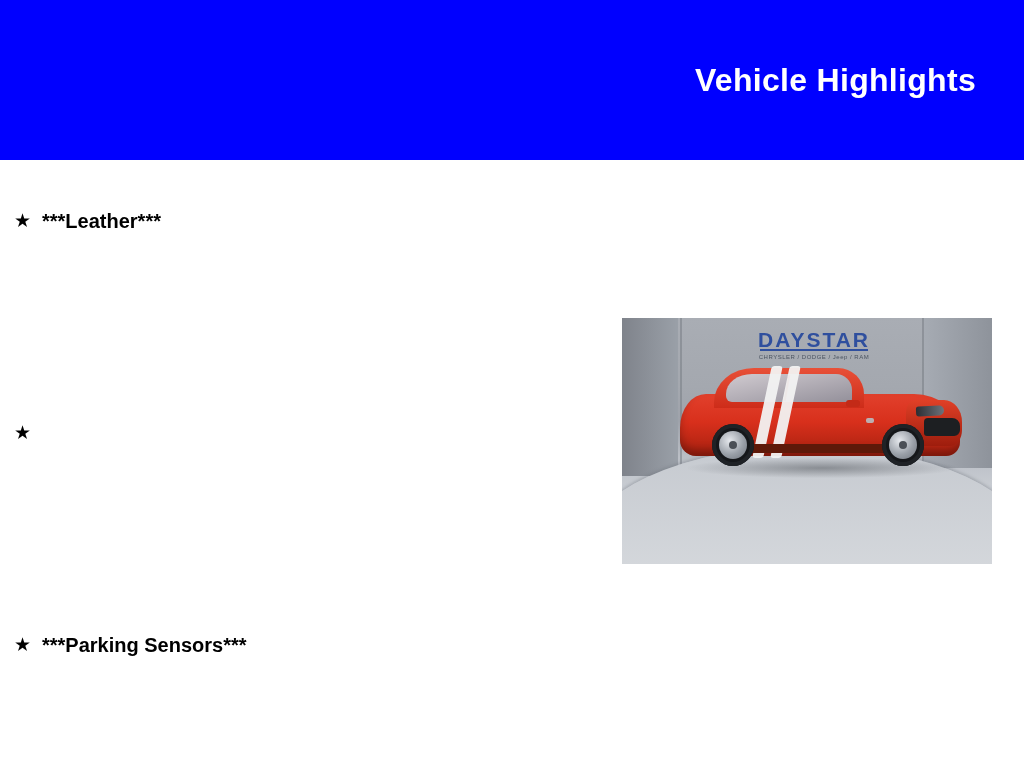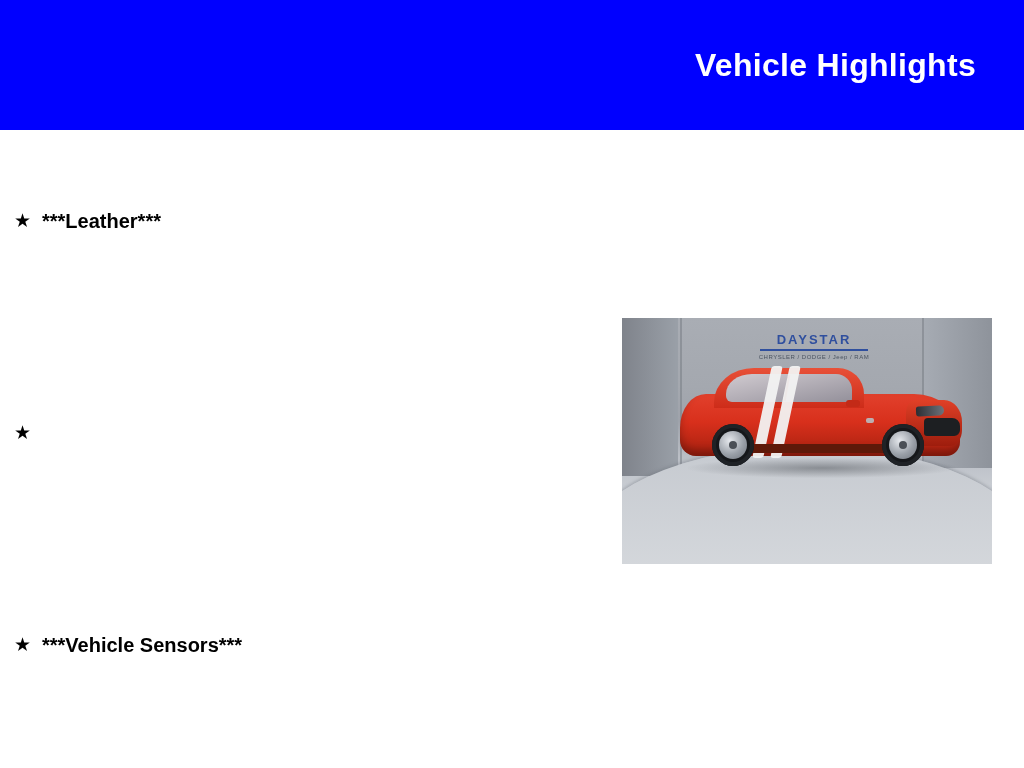"Vehicle Highlights" .banner { height: 130px -> 160px }
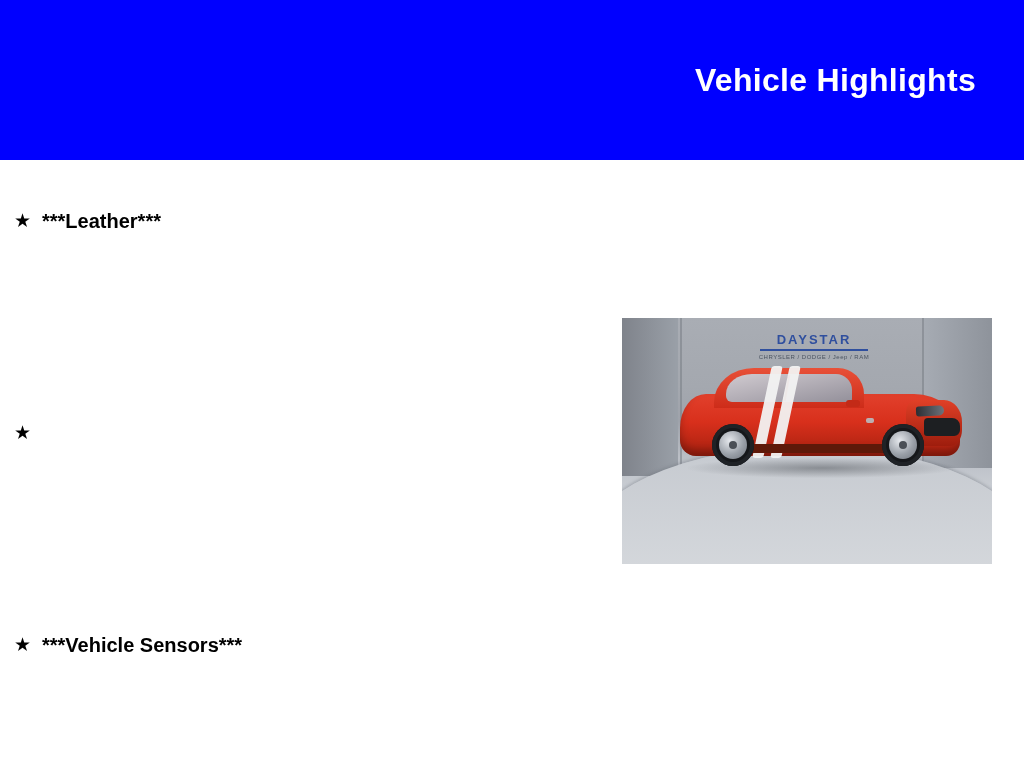"DAYSTAR" .dealer-name { font-size: 13px -> 21px }
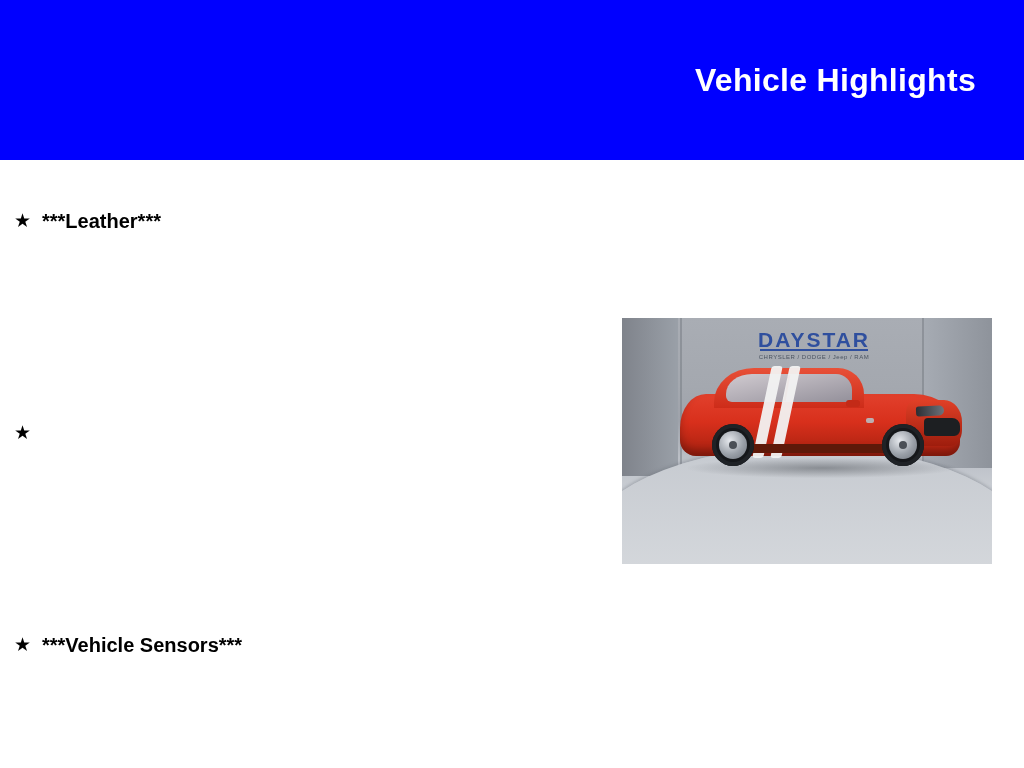"***Vehicle Sensors***" span.highlight-label { text: Vehicle -> Parking }
